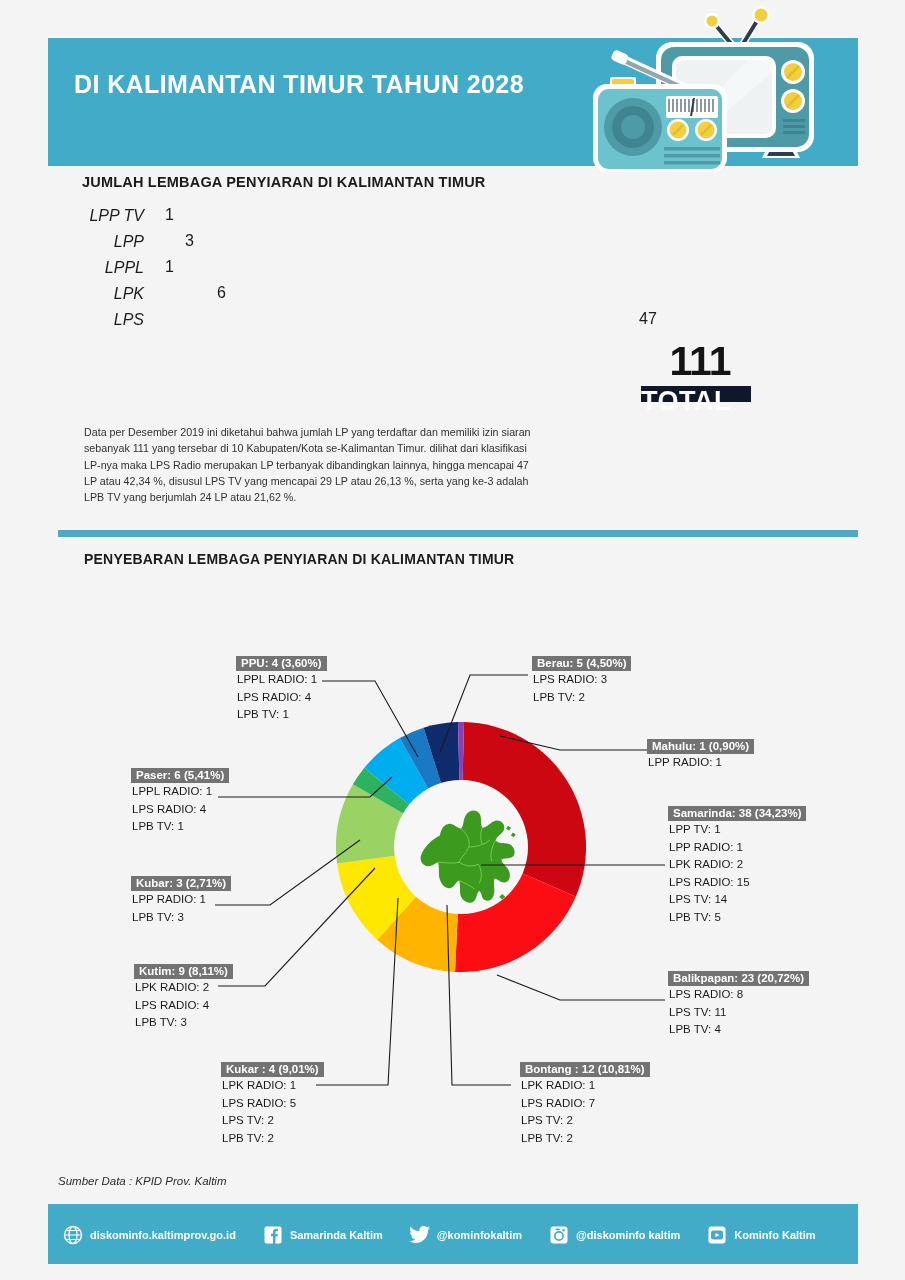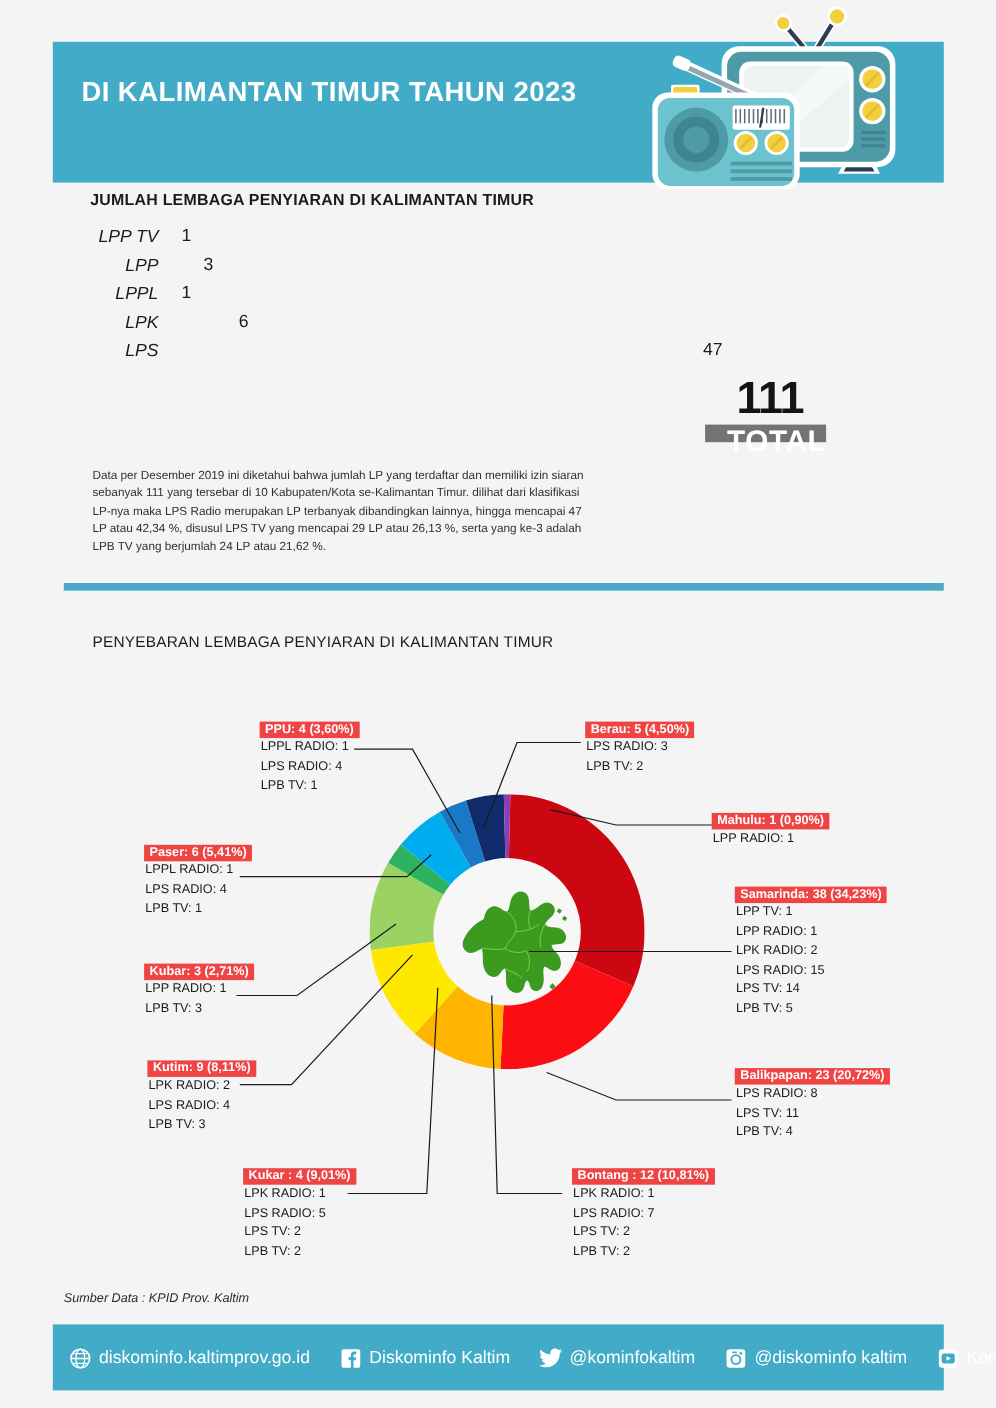"DI KALIMANTAN TIMUR TAHUN 2023" div { text: 2023 -> 2028 }
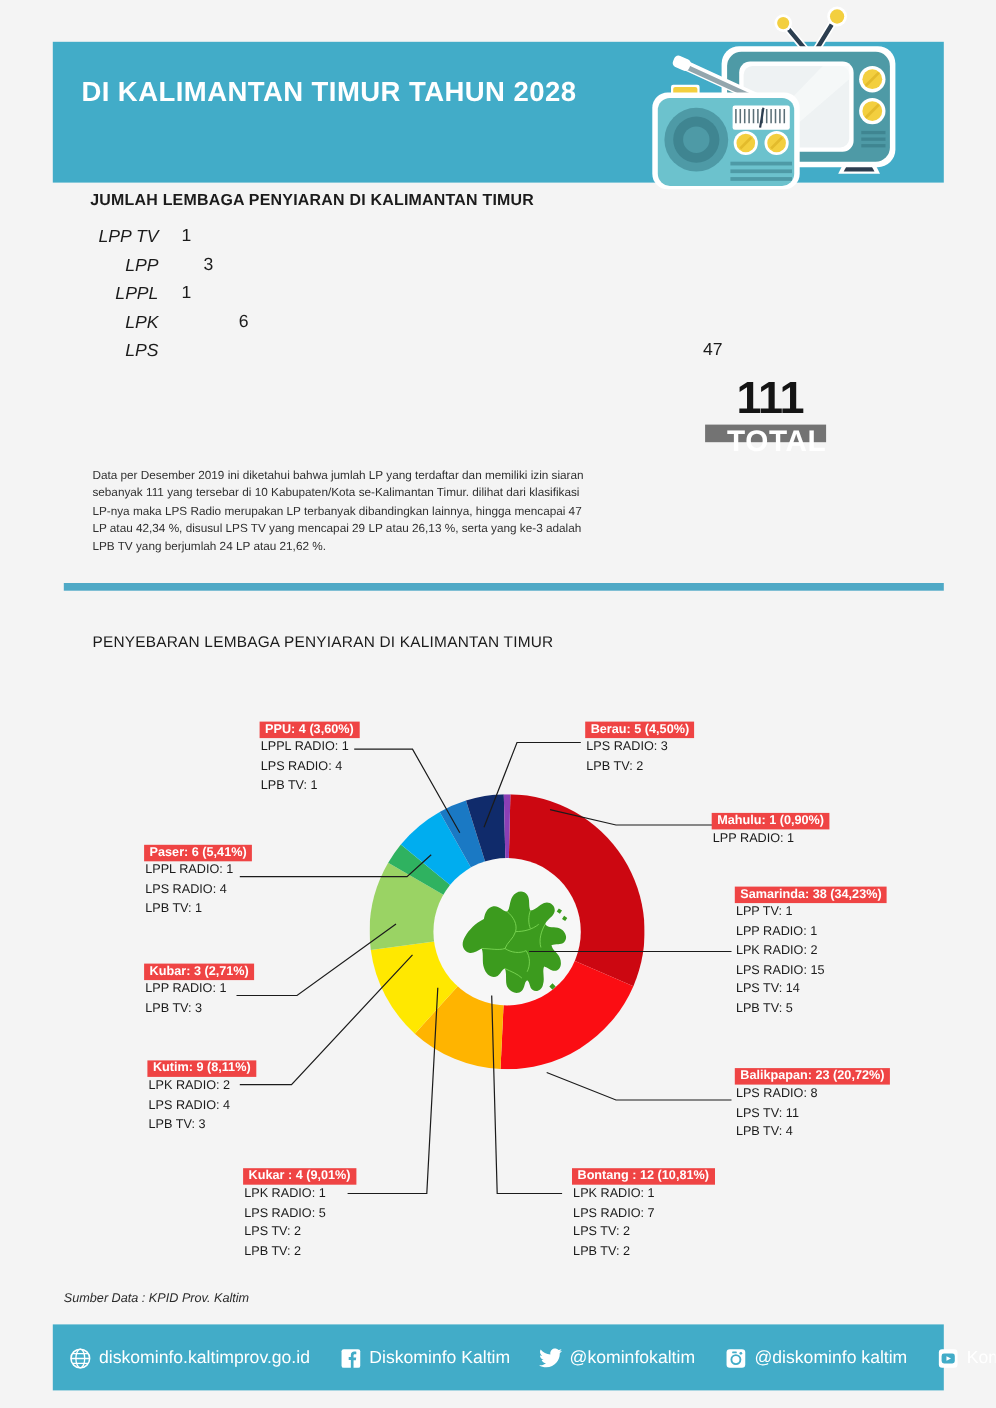"TOTAL" .total-badge { background: #737373 -> #0f172a; text-align: right -> left }
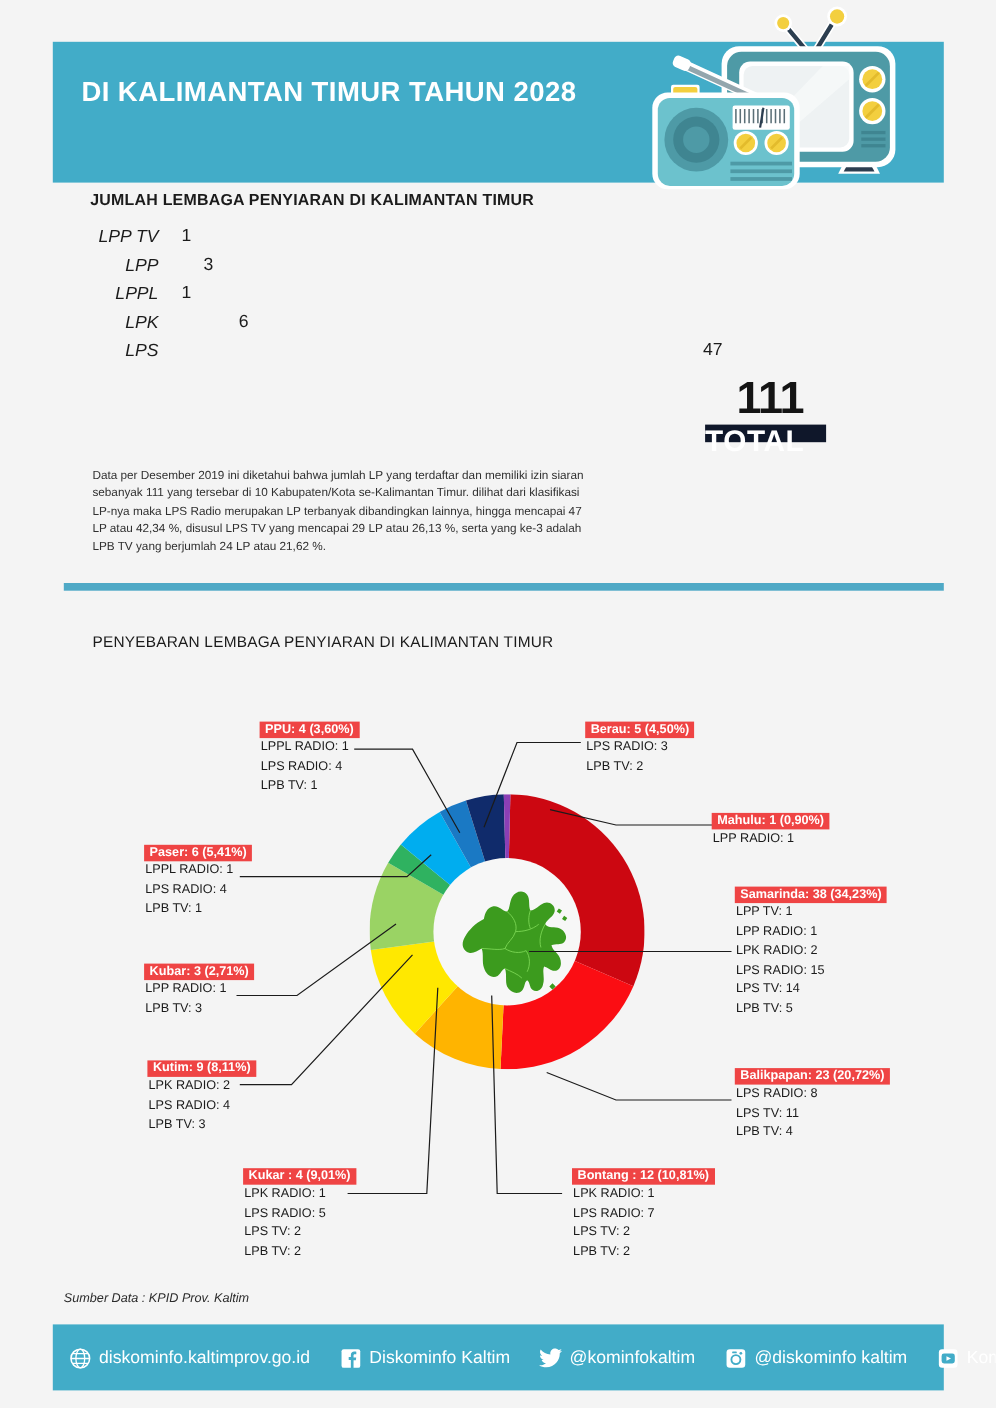"PENYEBARAN LEMBAGA PENYIARAN DI" .sec2-title { font-weight: normal -> bold; top: 575px -> 551px }
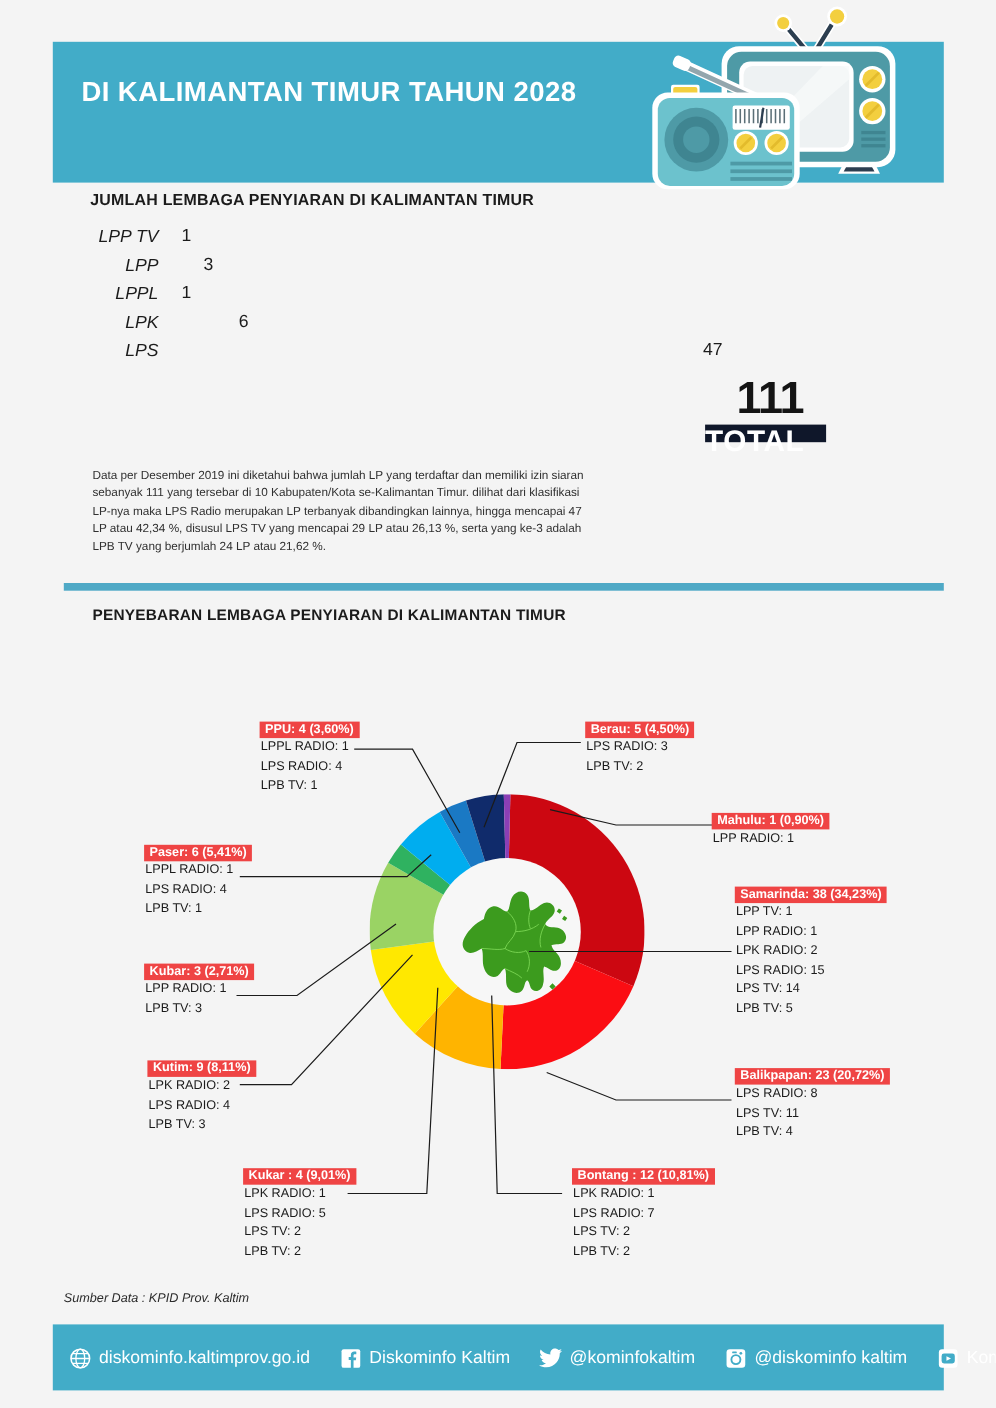"PPU: 4 (3,60%)" .cal-head { background: #ef4444 -> #737373 }
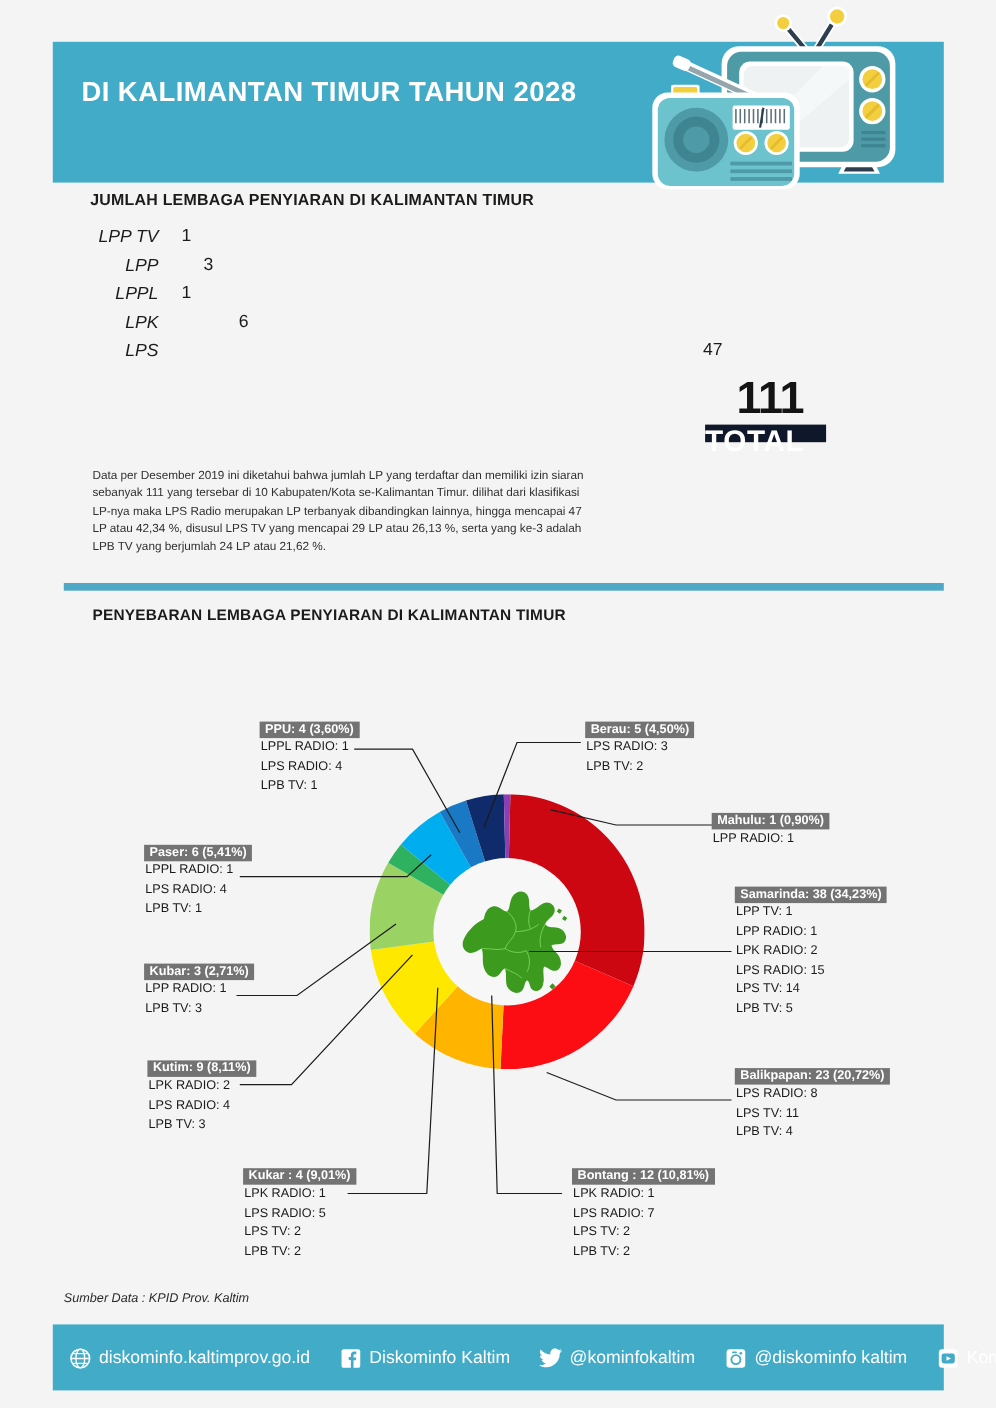"diskominfo.kaltimprov.go.id" .stext { font-size: 16px -> 11px; font-weight: normal -> bold }
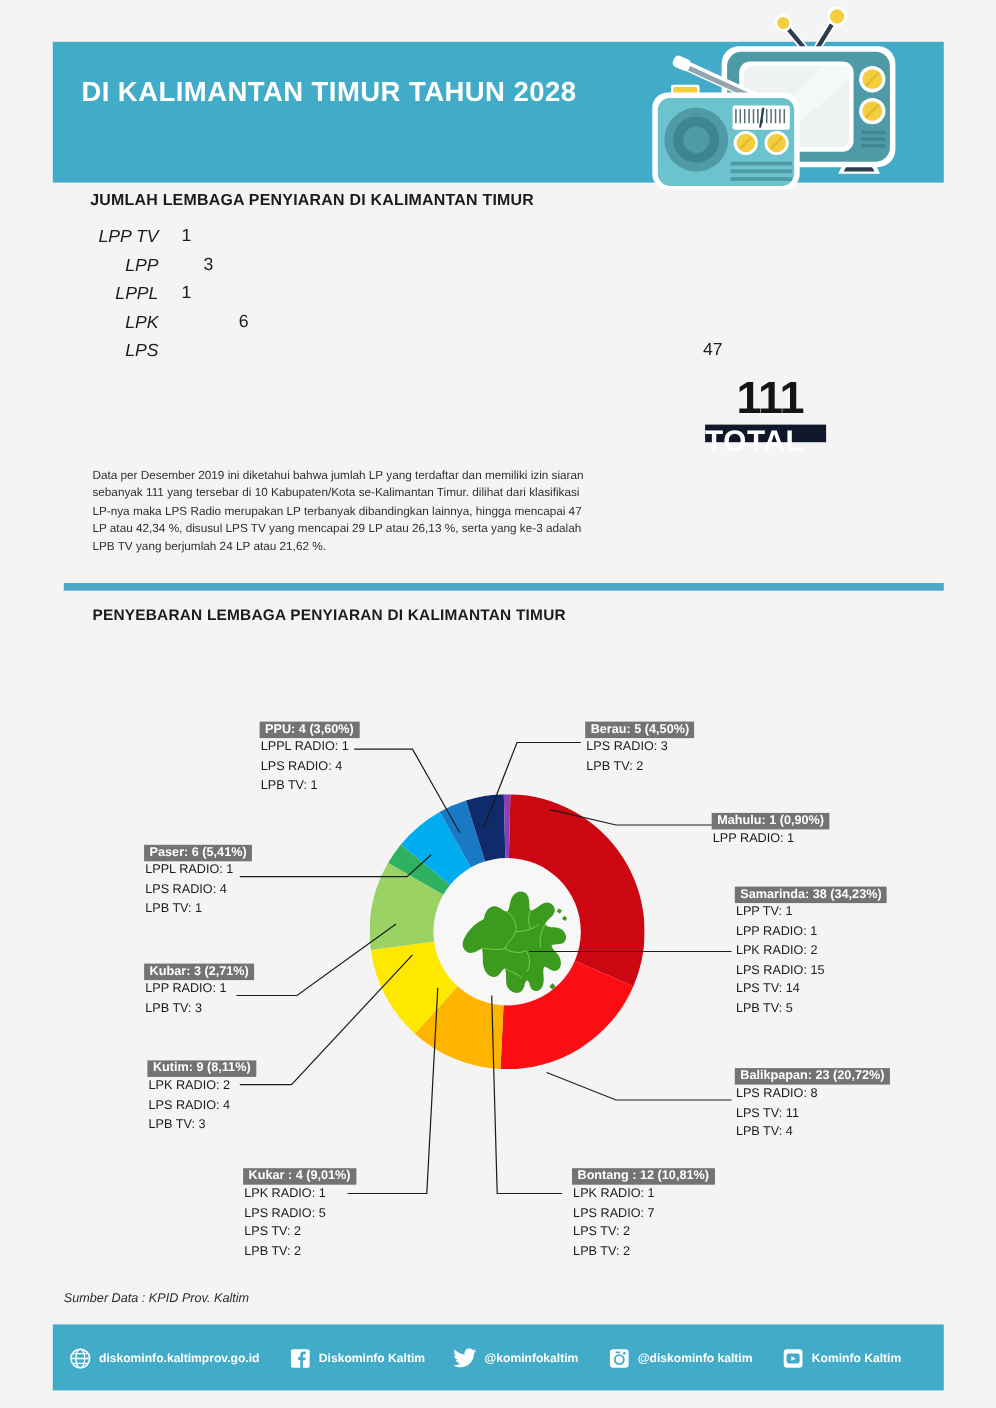"Diskominfo Kaltim" span.stext { text: Diskominfo -> Samarinda }
